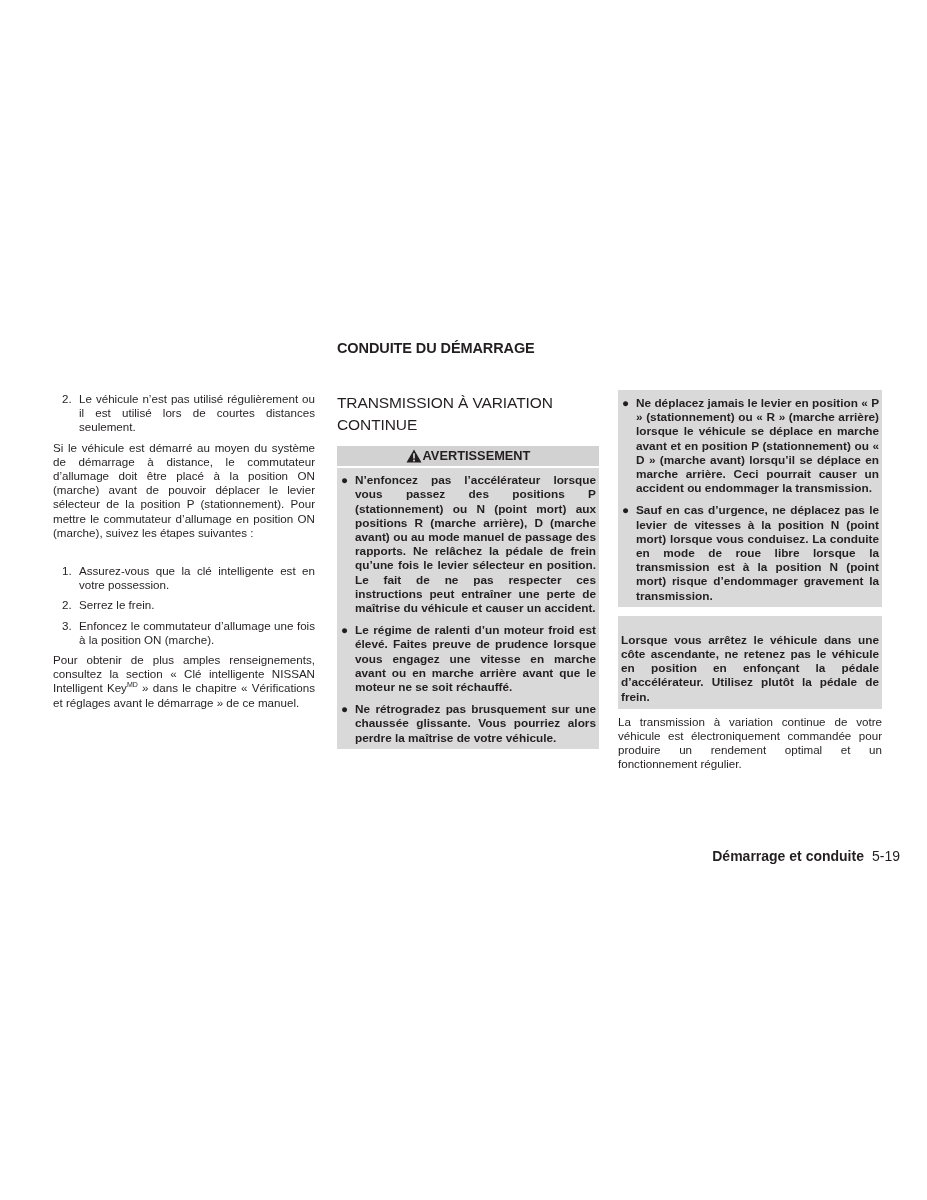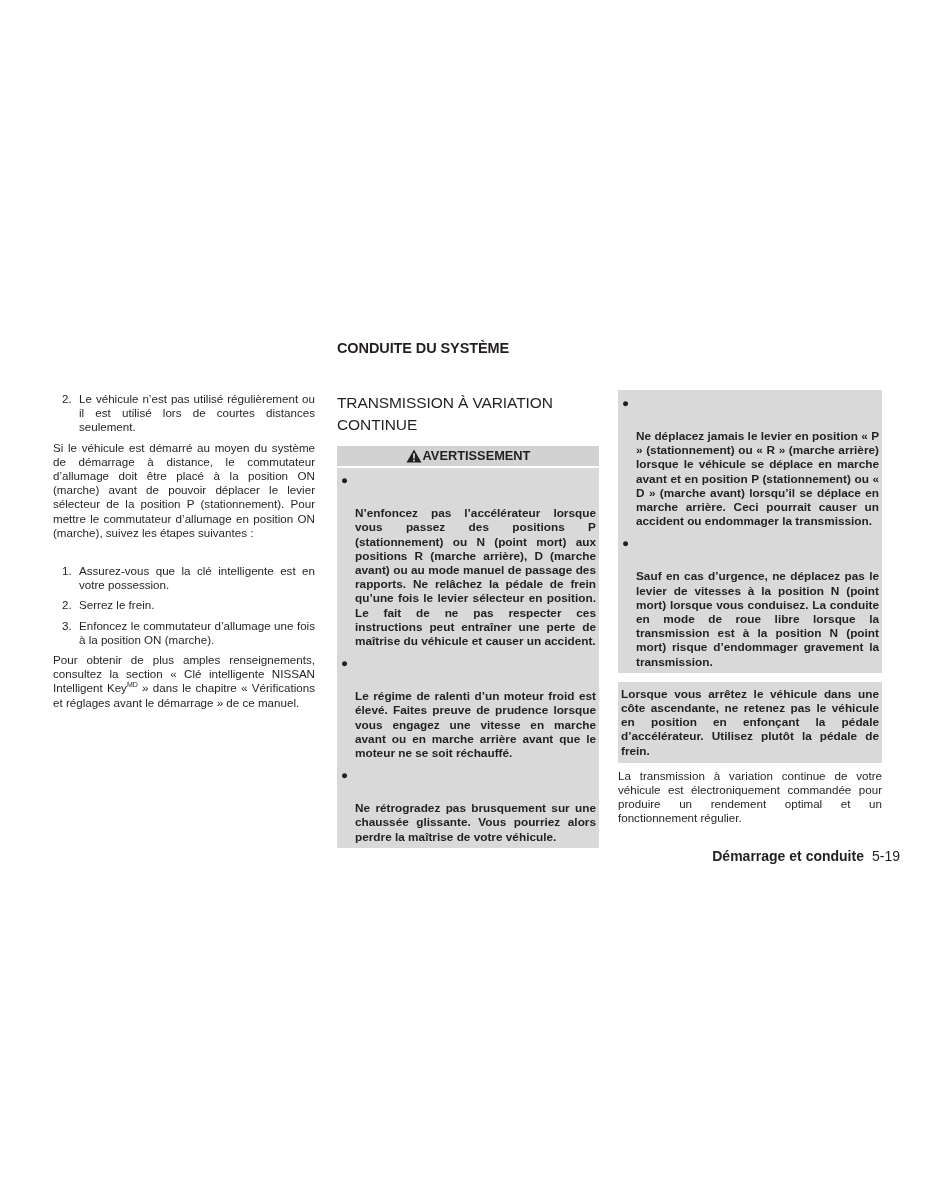"CONDUITE DU SYSTÈME" div.page-header { text: SYSTÈME -> DÉMARRAGE }
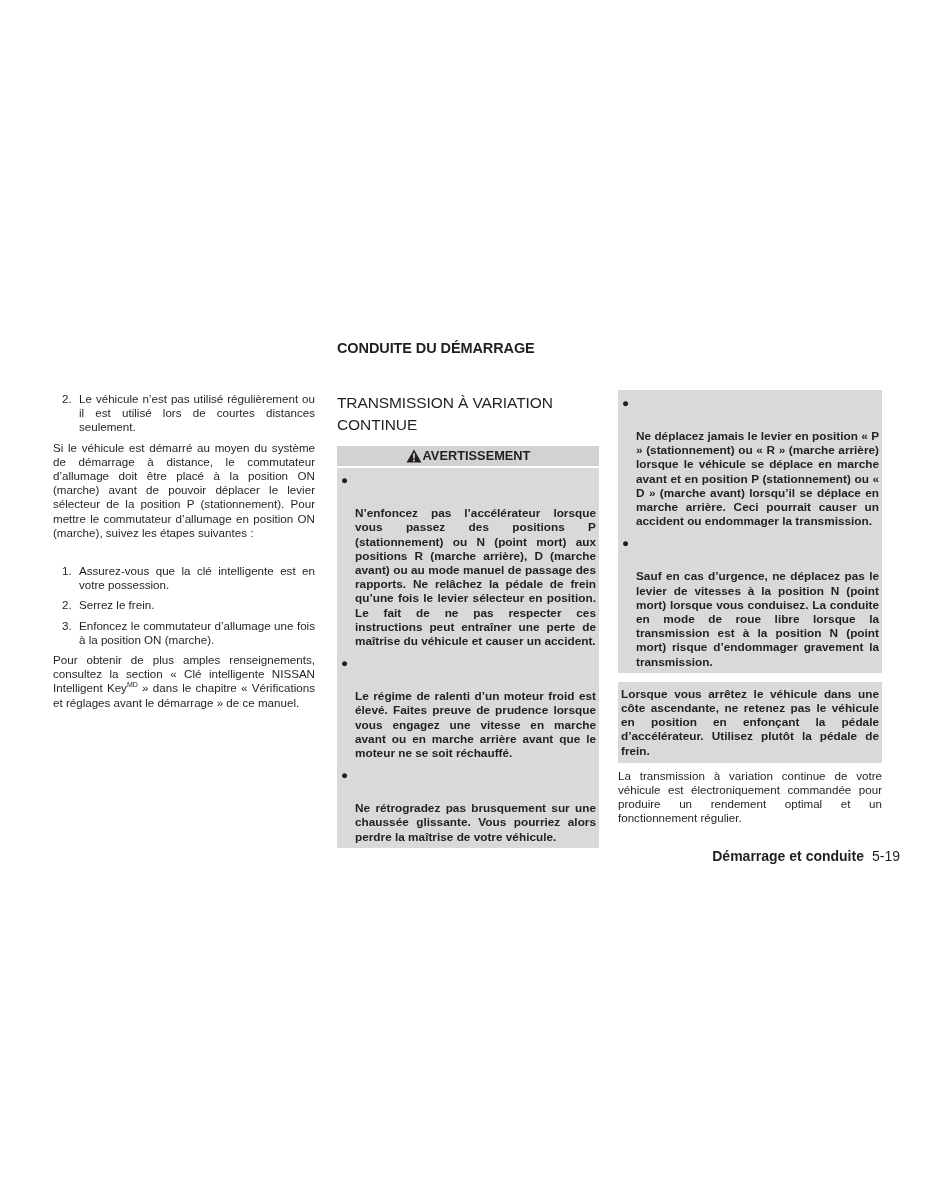"Ne déplacez jamais le levier" .bullet .btxt { margin-top: 33px -> none }
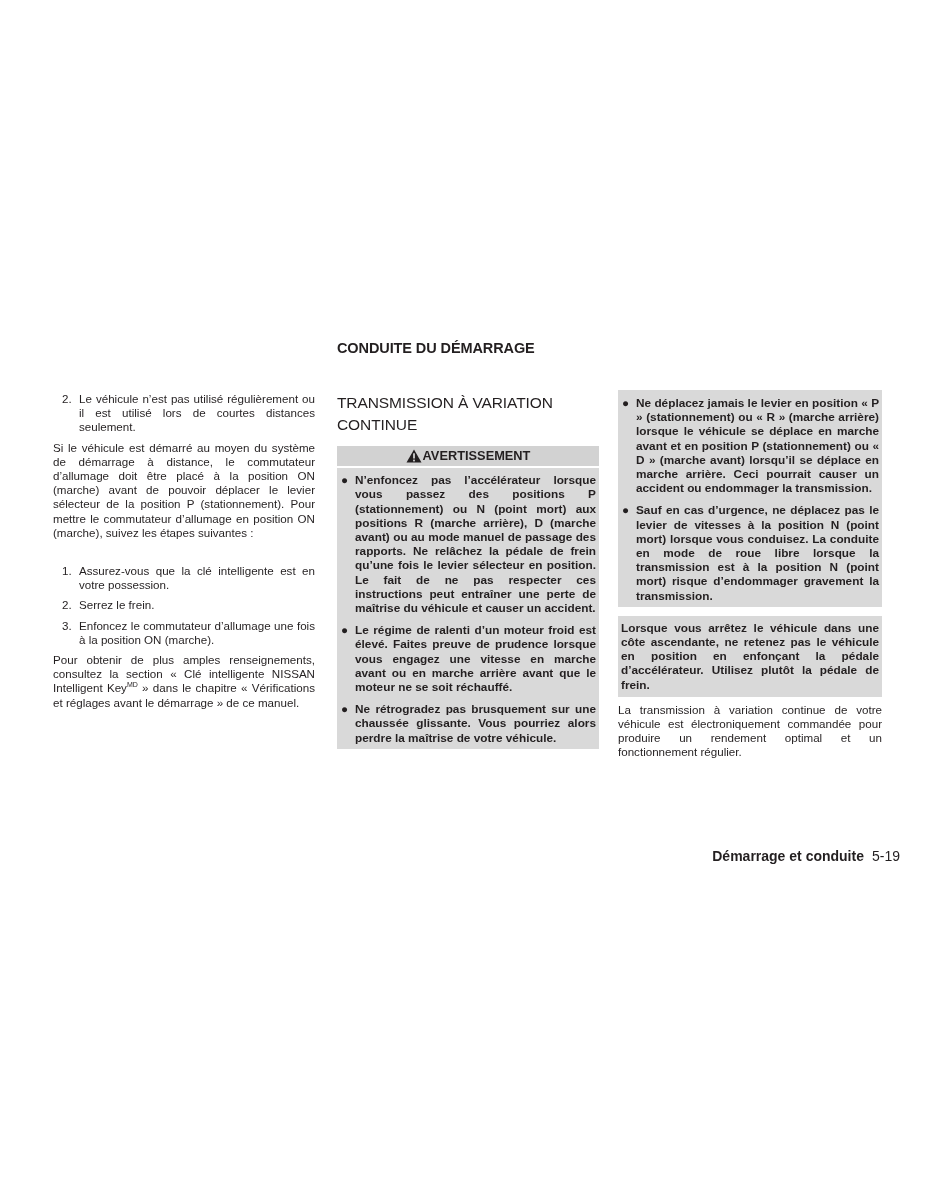"Lorsque vous arrêtez le véhicule" .plain-body { padding: 5px 3px 5px 3px -> 17px 3px 5px 3px }
